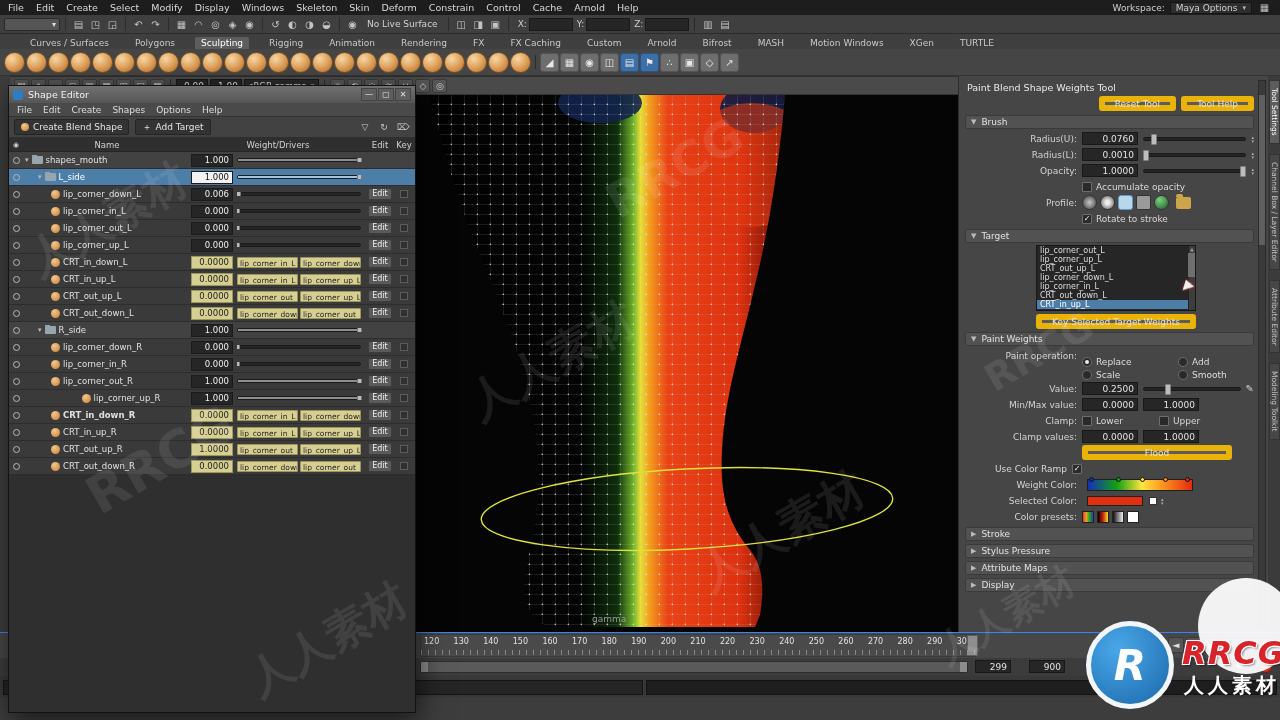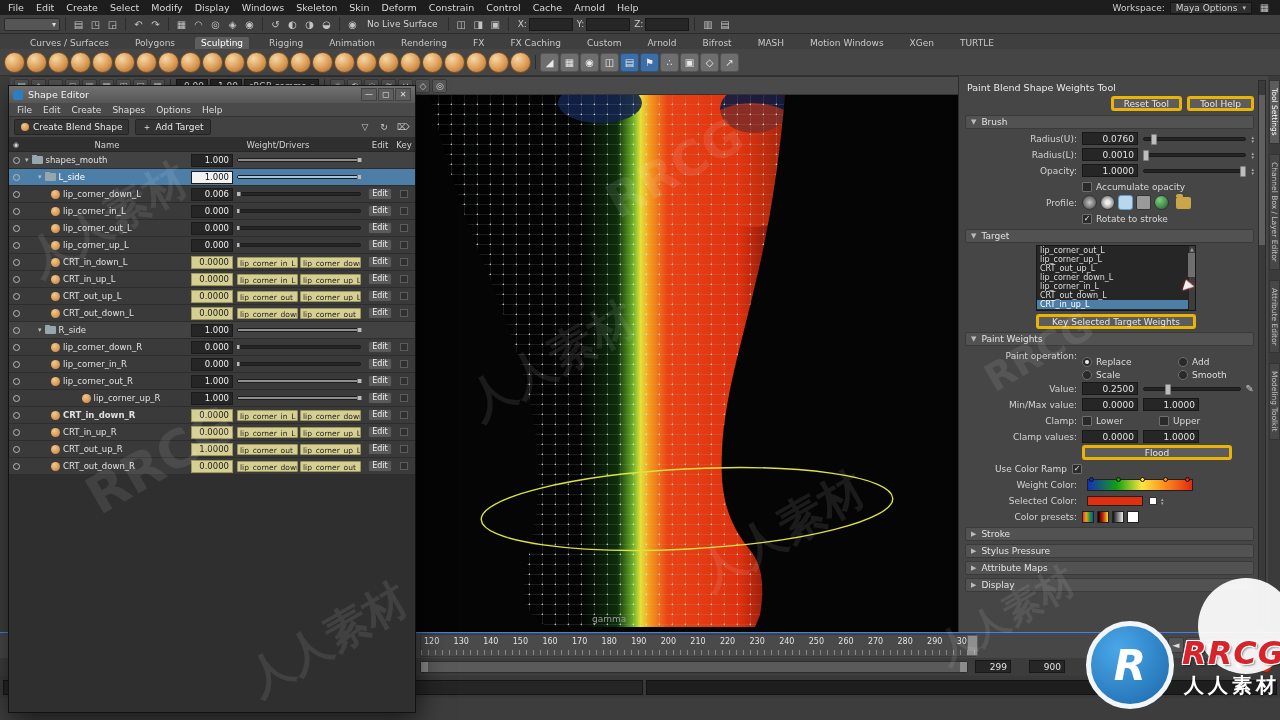"Reset Tool" .btn { border: 3px solid #eab308 -> 6px solid #eab308 }
